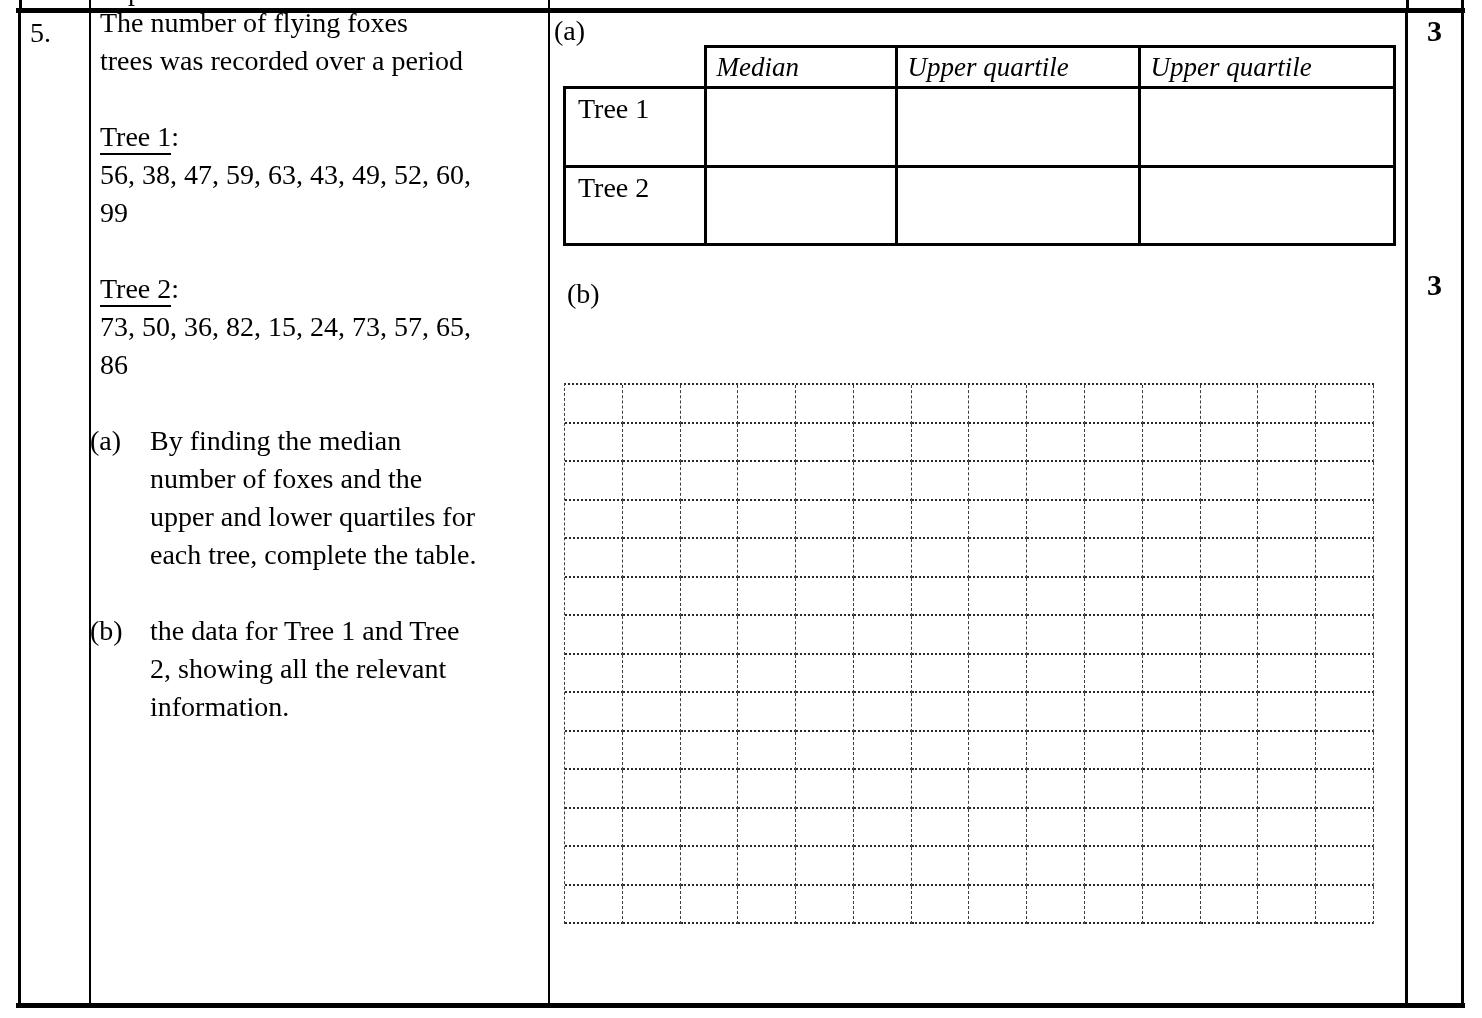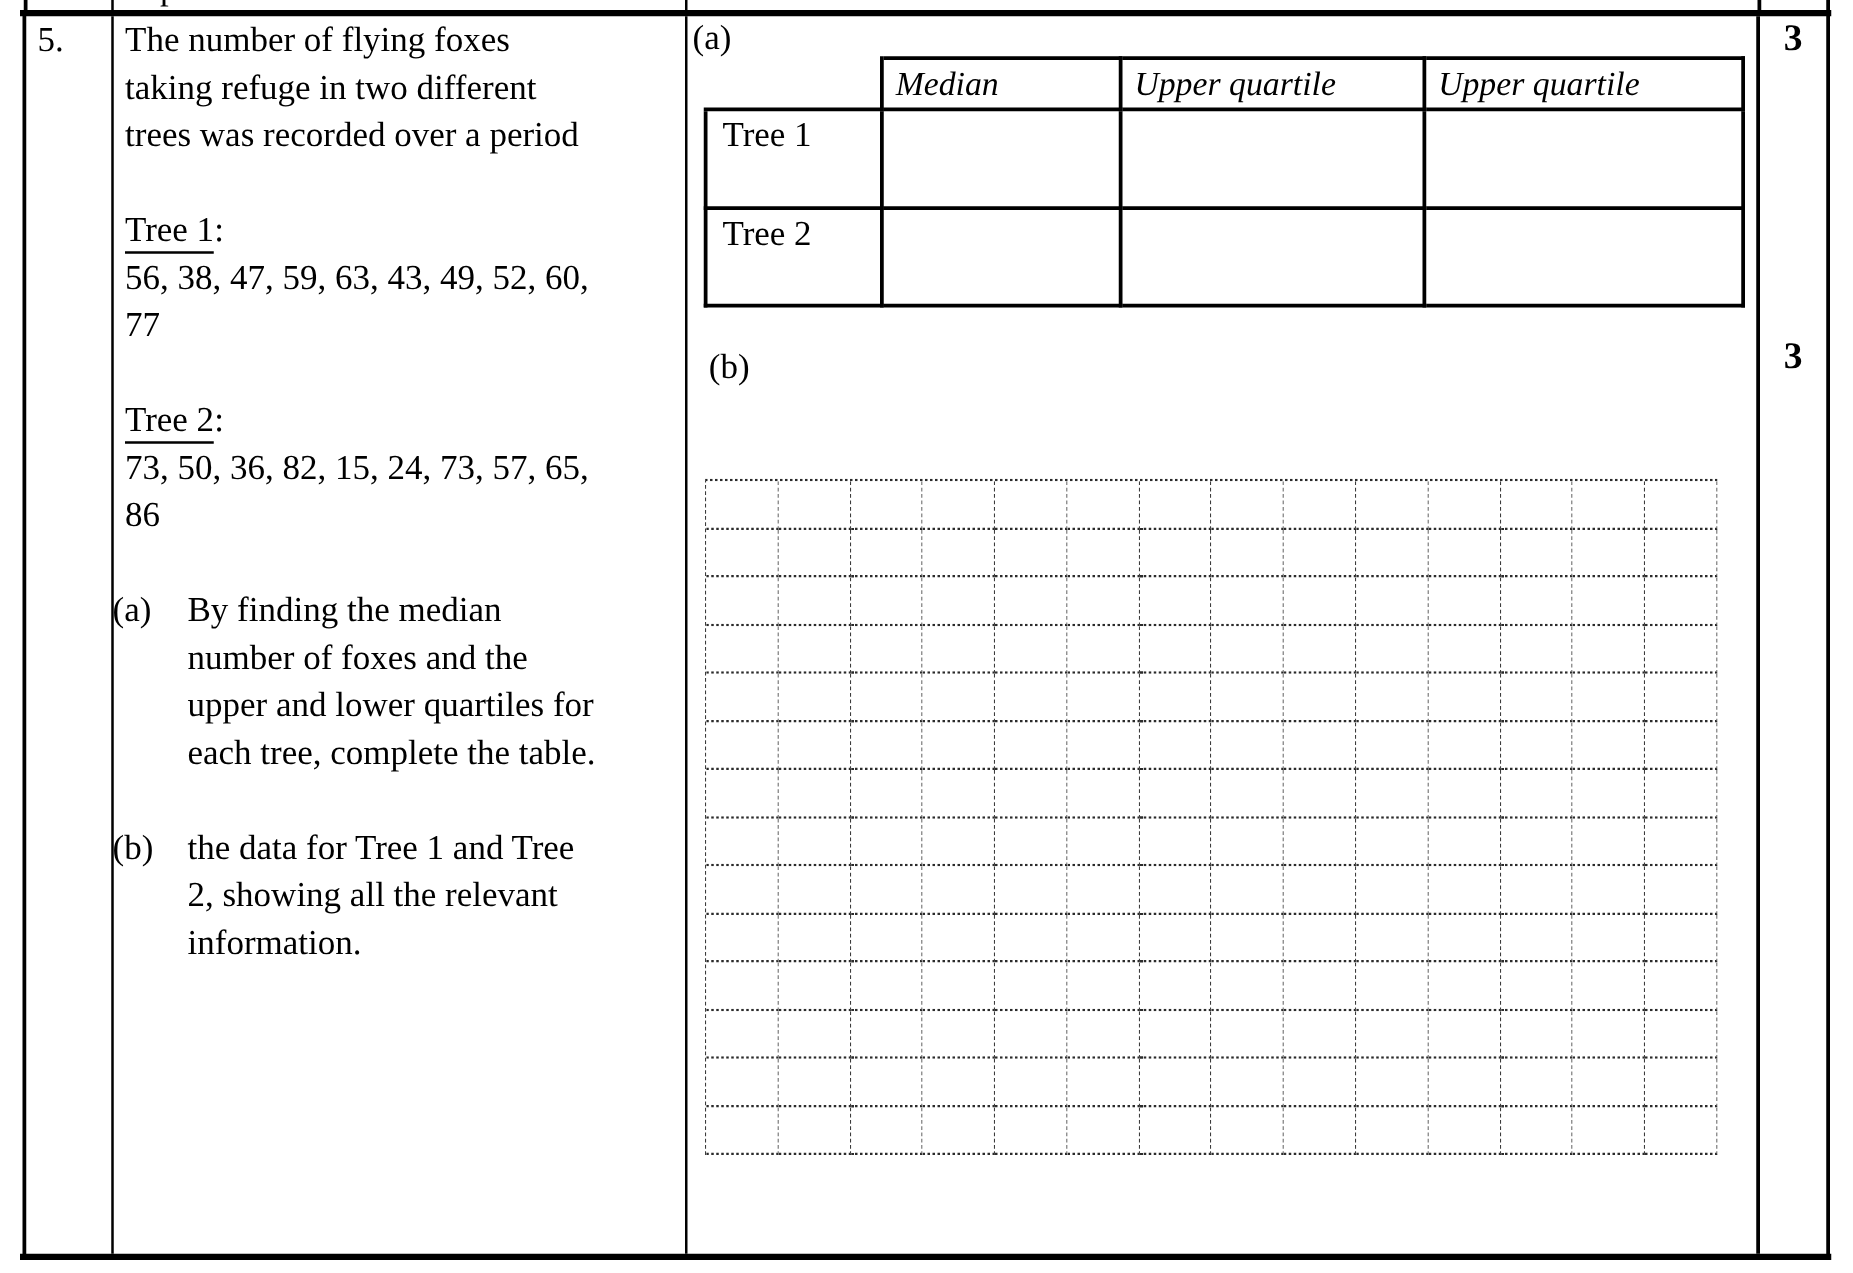"The number of flying foxes" .qtext { top: 14px -> 4px }
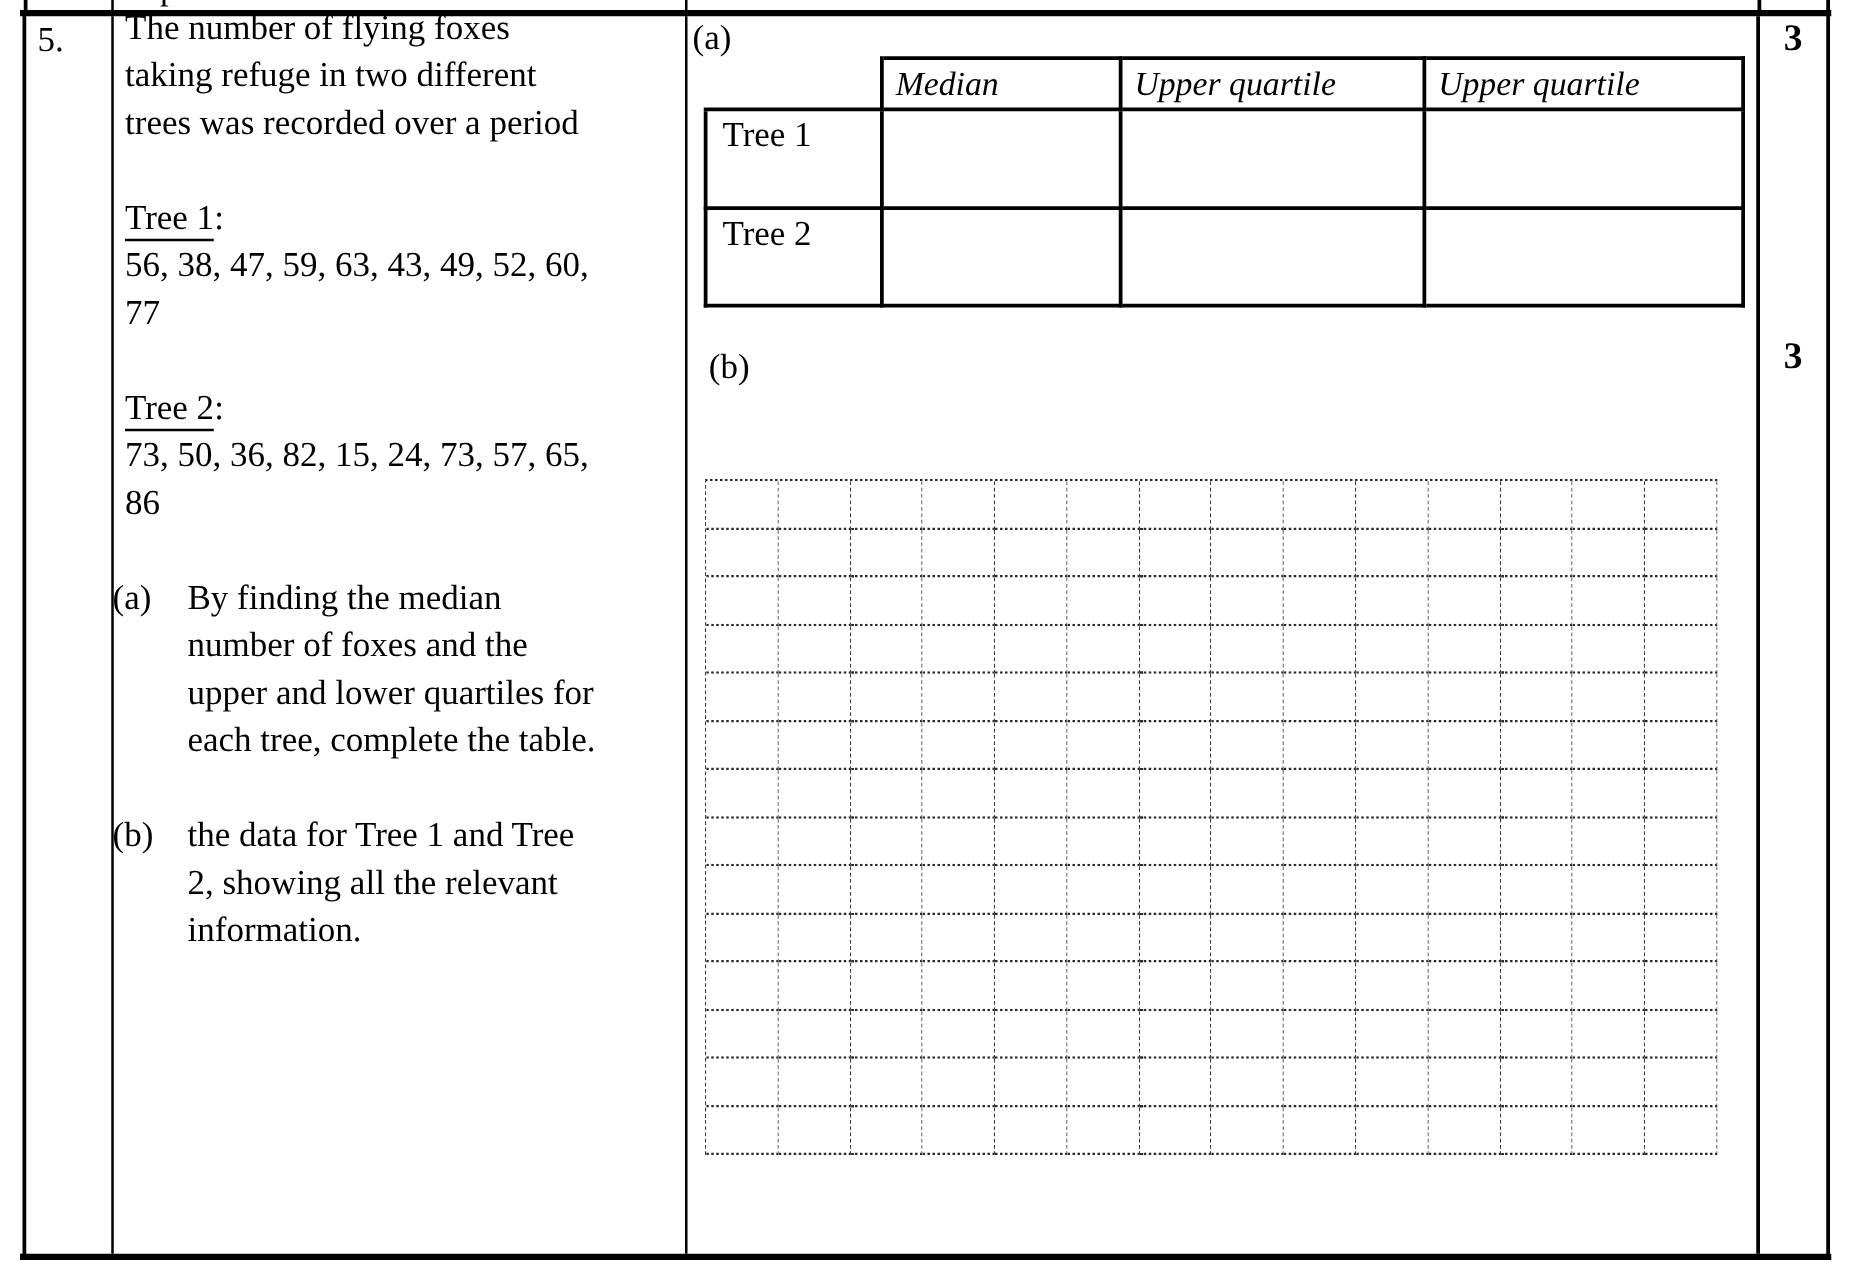"taking refuge in two different" div.qline { html: <div>taking refuge in two different</div> -> none }
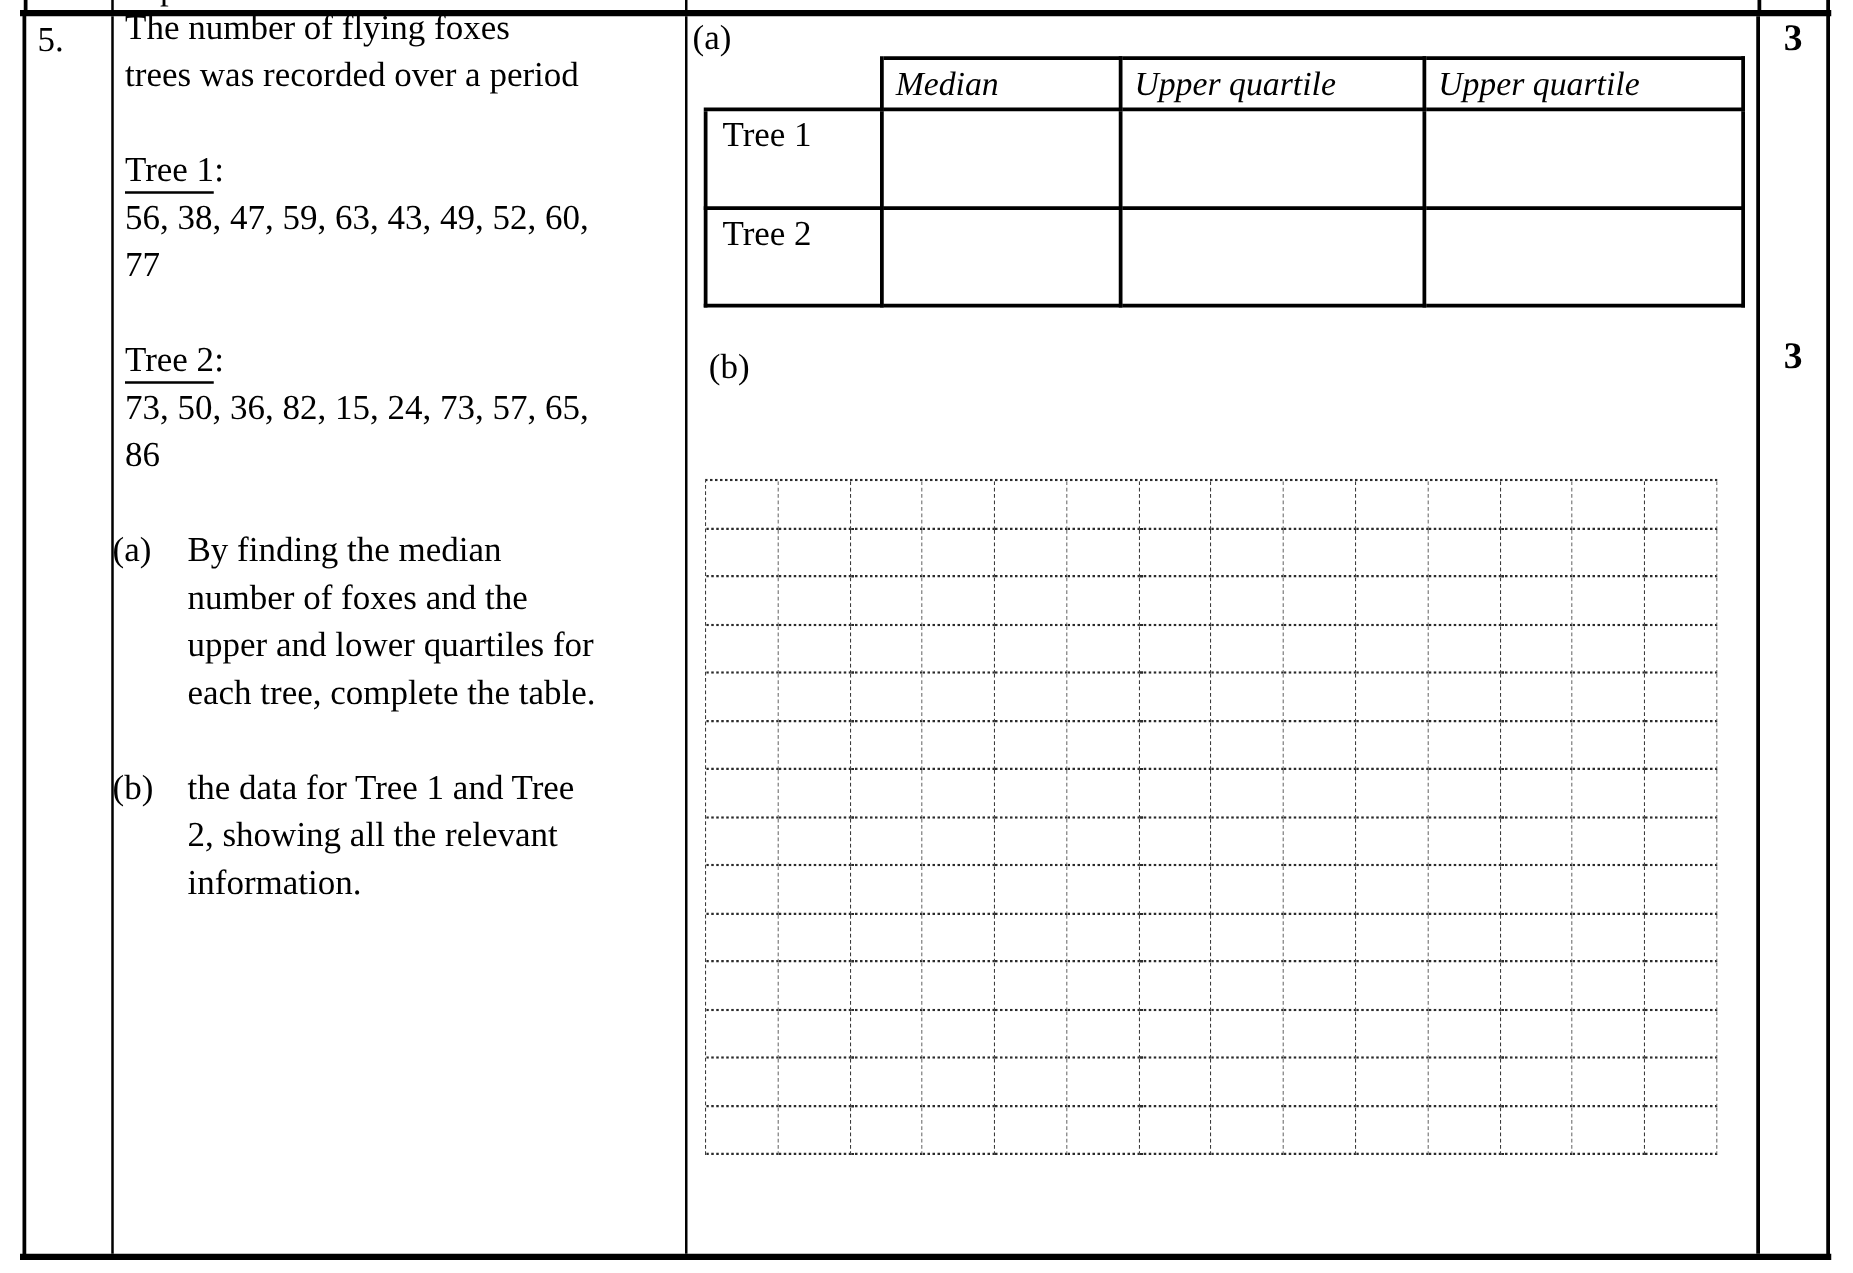"77" div.qline { text: 77 -> 99 }
